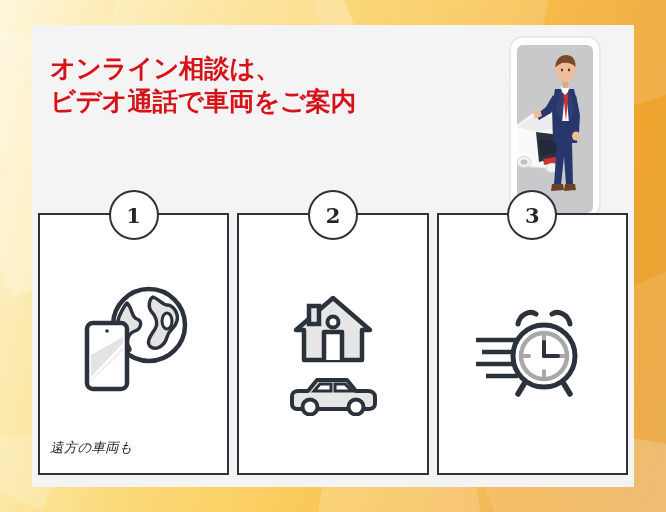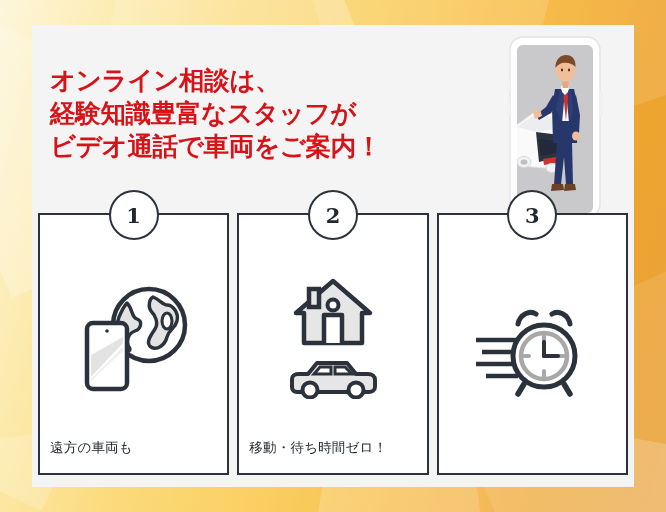"オンライン相談は、" #headline { margin-top: 12px -> none }
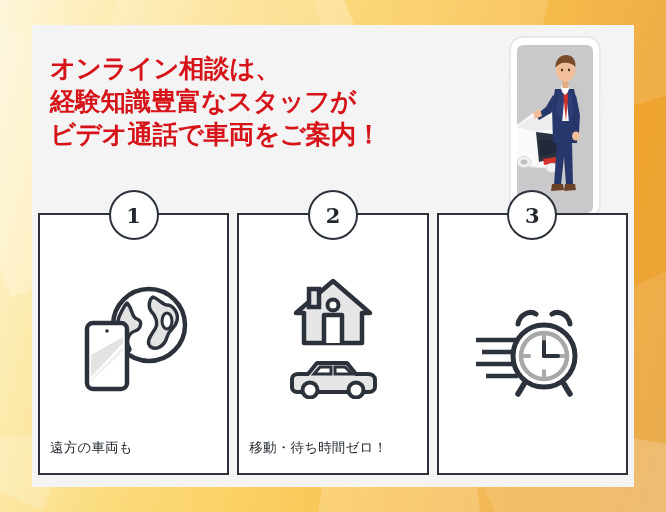"経験知識豊富なスタッフが" span.hl-line { text: 経験知識豊富なスタッフが -> ビデオ通話で車両をご案内 }
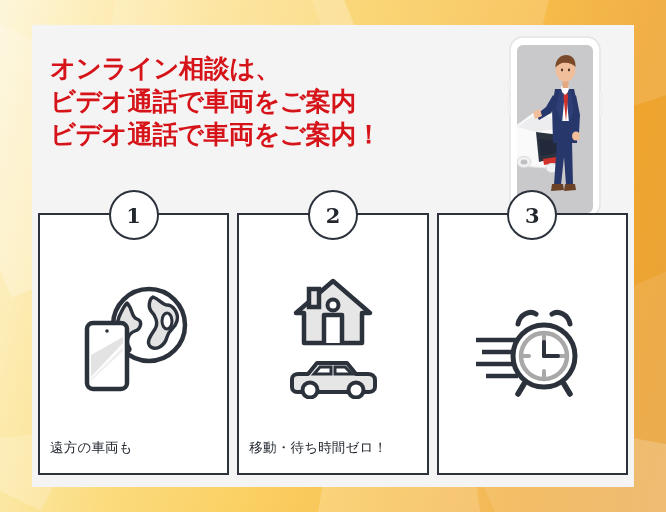"ビデオ通話で車両をご案内！" span.hl-line { html: <span>ビデオ通話で車両をご案内！</span> -> none }
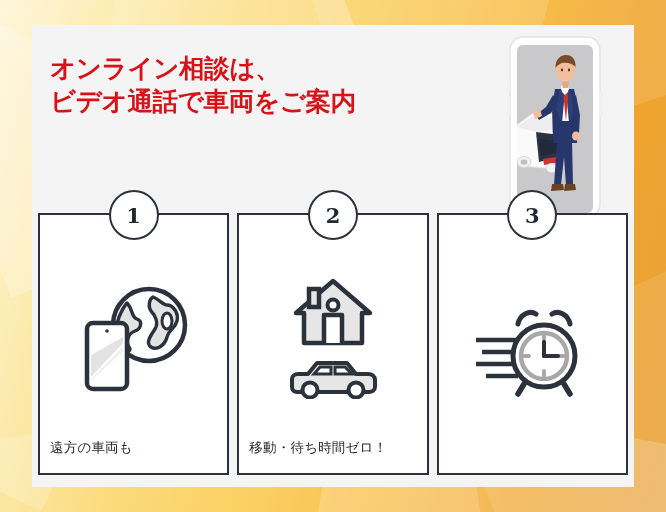"遠方の車両も" .card-caption { font-style: none -> italic }
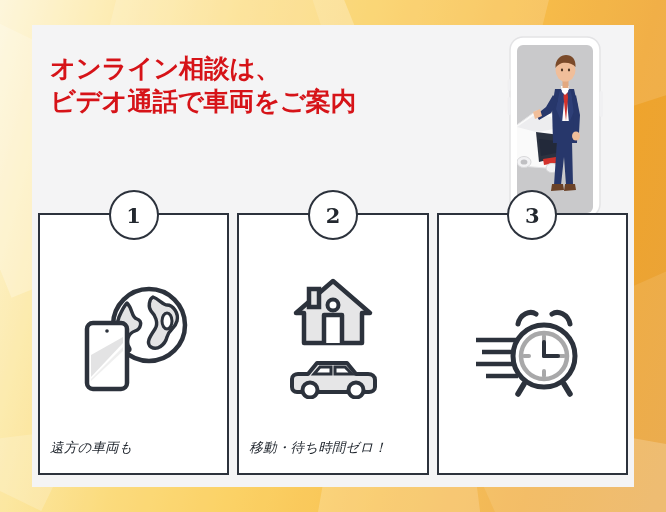"移動・待ち時間ゼロ！" div.card-caption { html: <div><span>移動・待ち時間ゼロ！</span></div> -> none }
